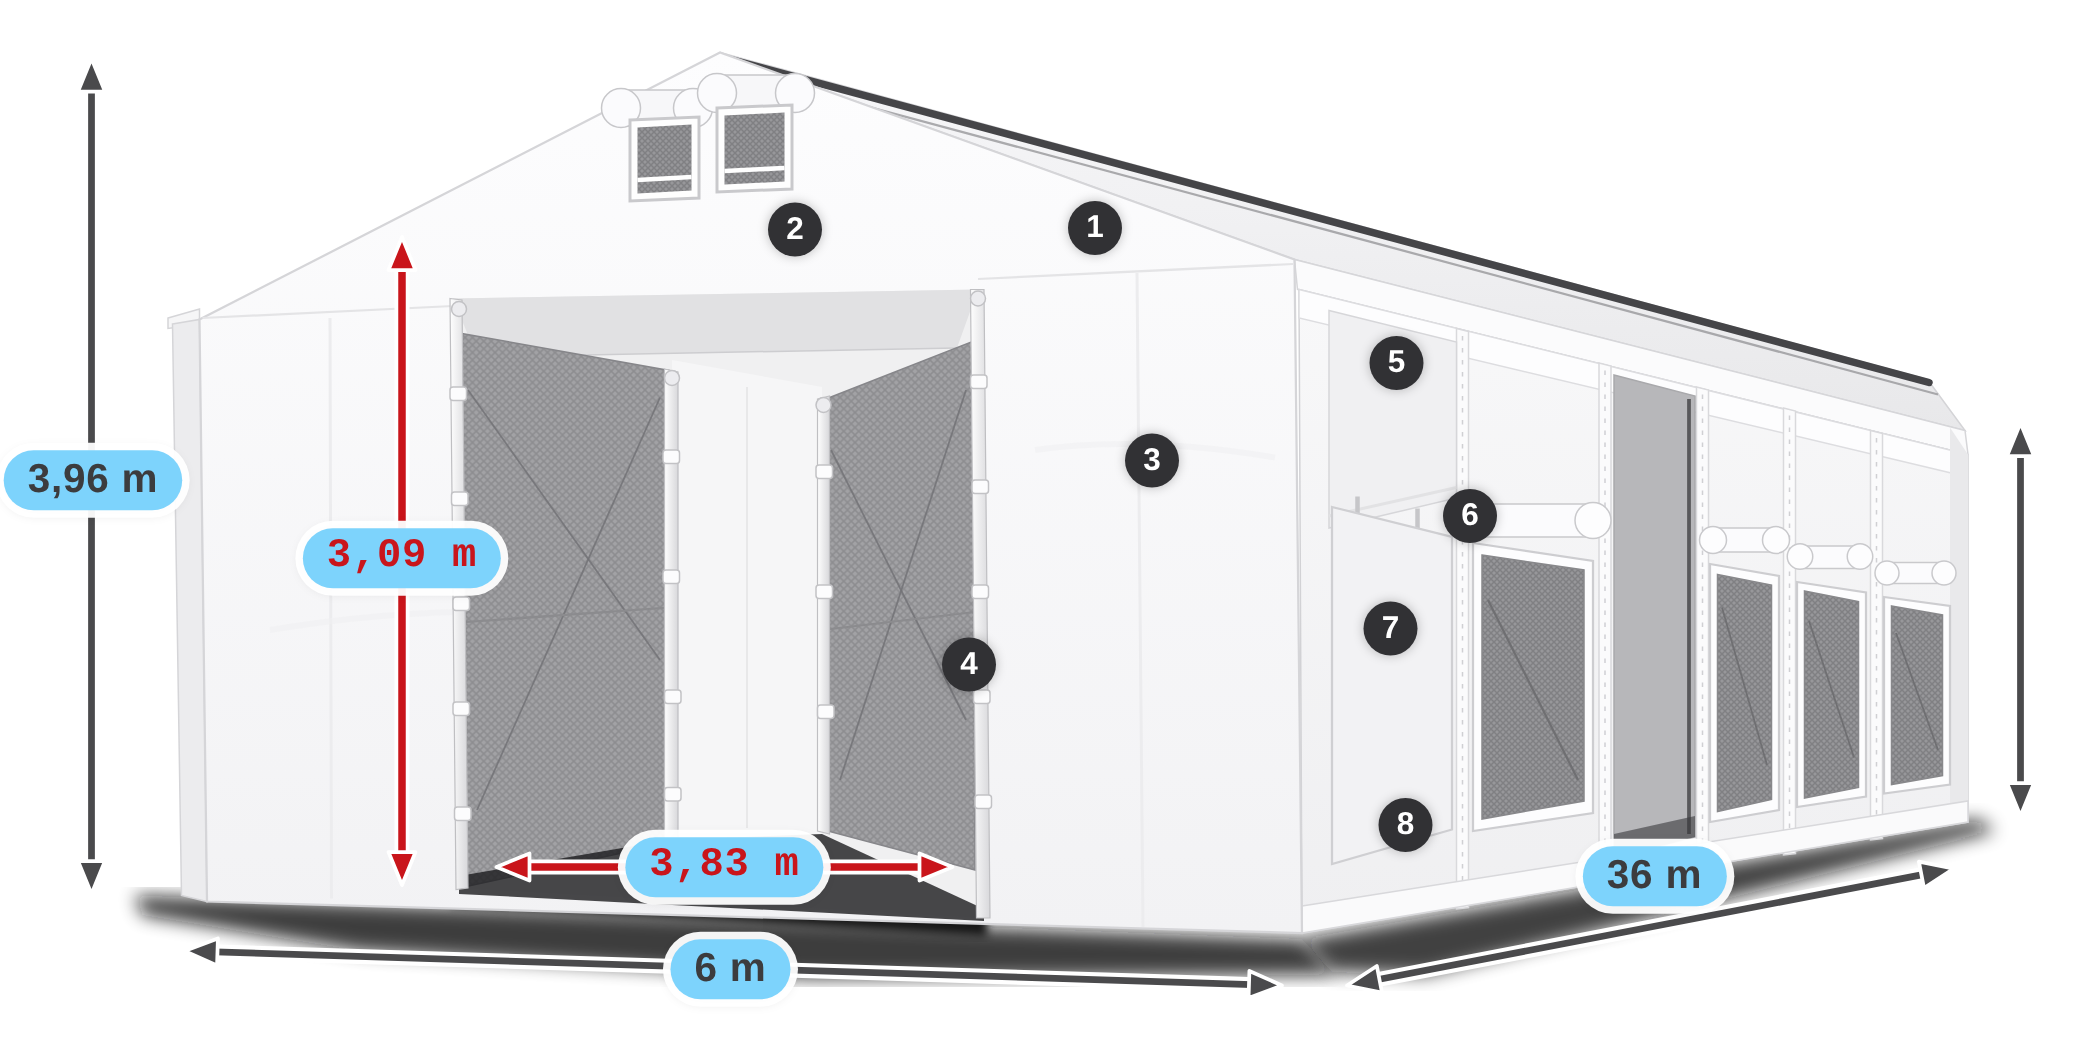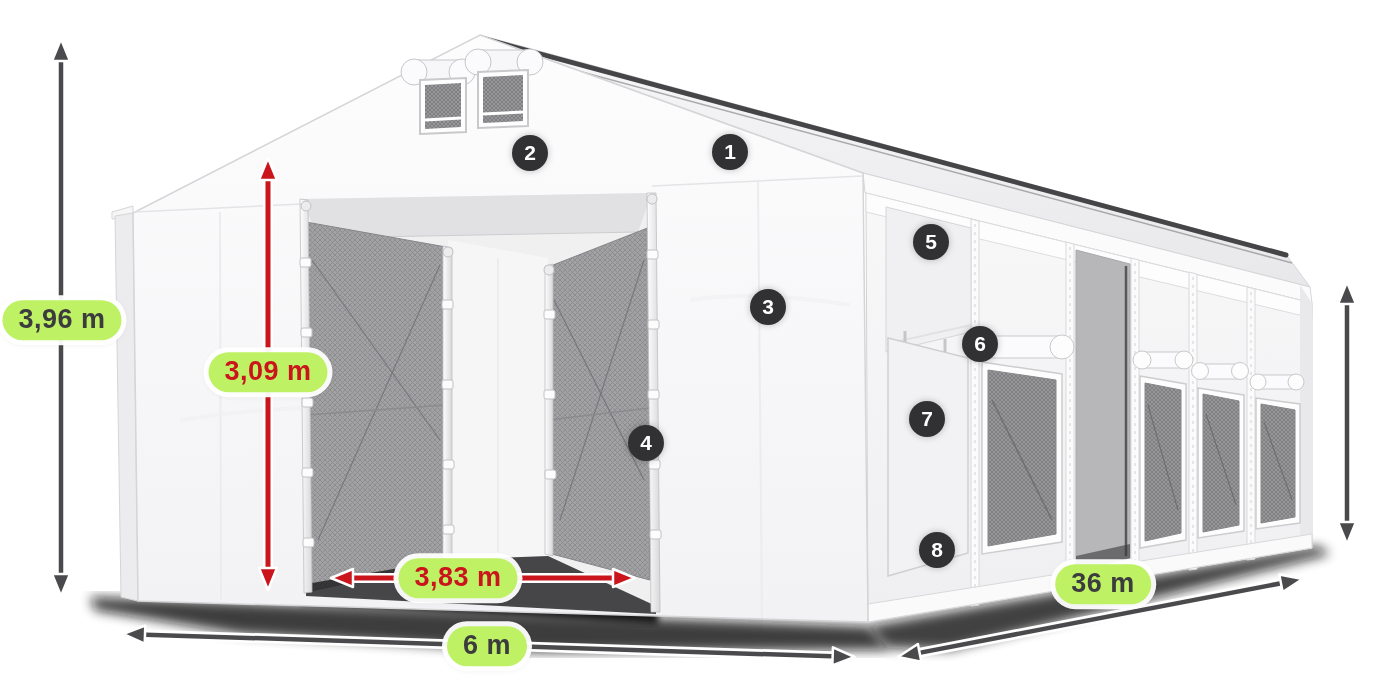"3,96 m" .pill { background: #bef264 -> #7dd3fc }
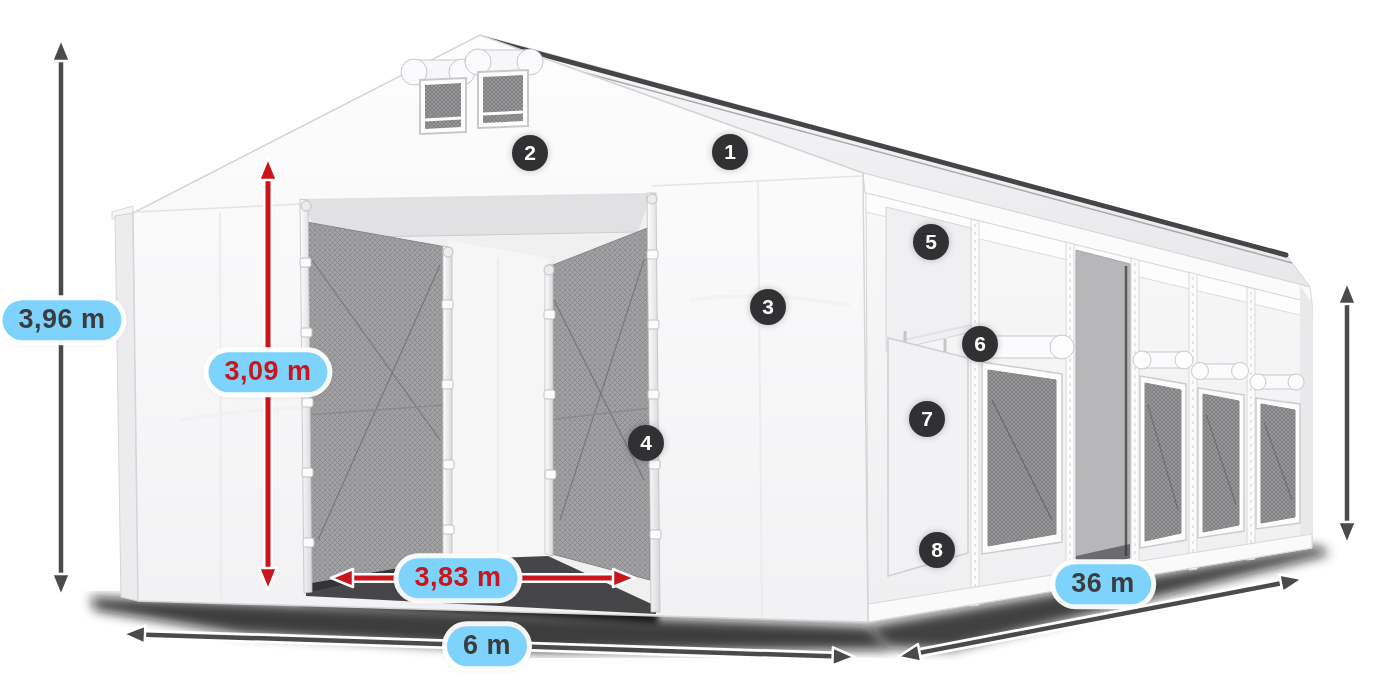"3,09 m" .pill.red { font-family: none -> Liberation Mono, monospace }
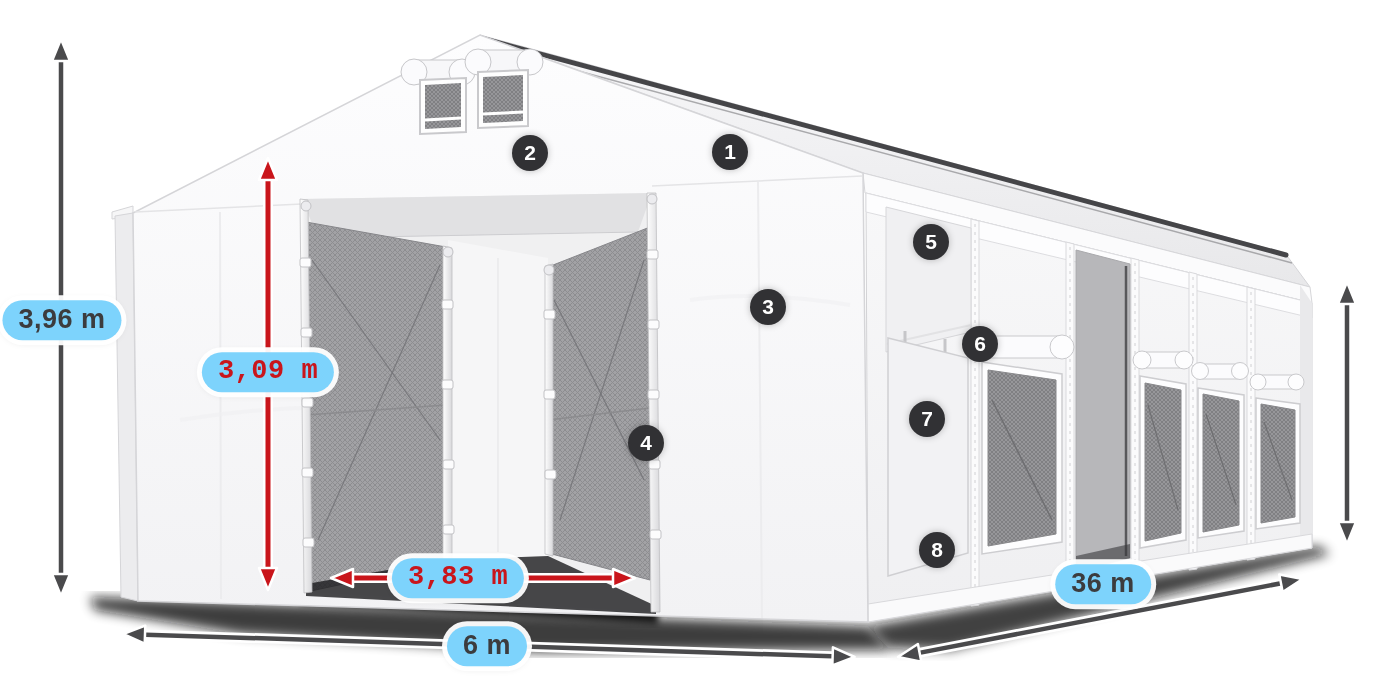"3,83 m" div.pill { left: 458px -> 483px }
